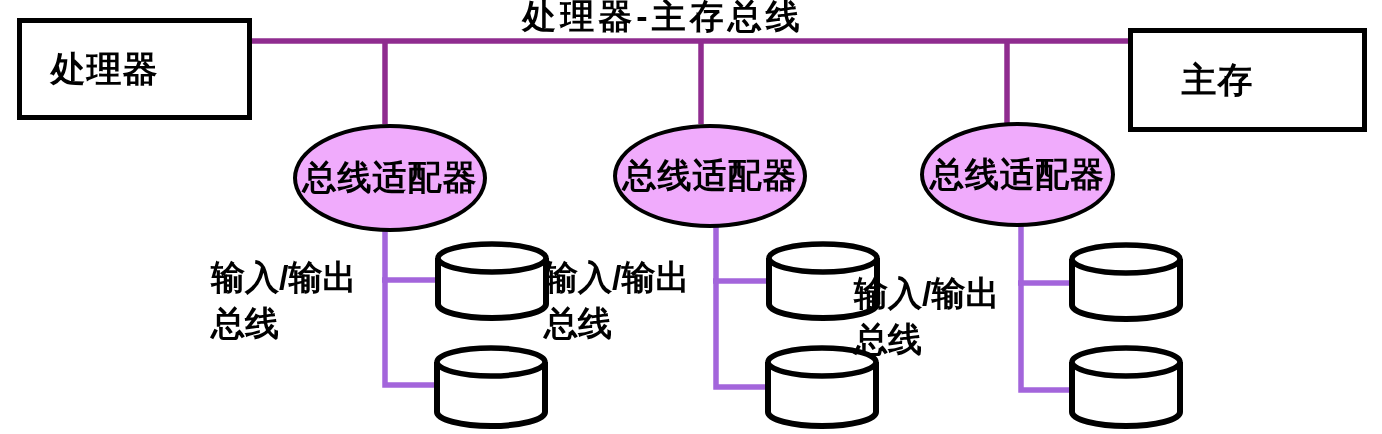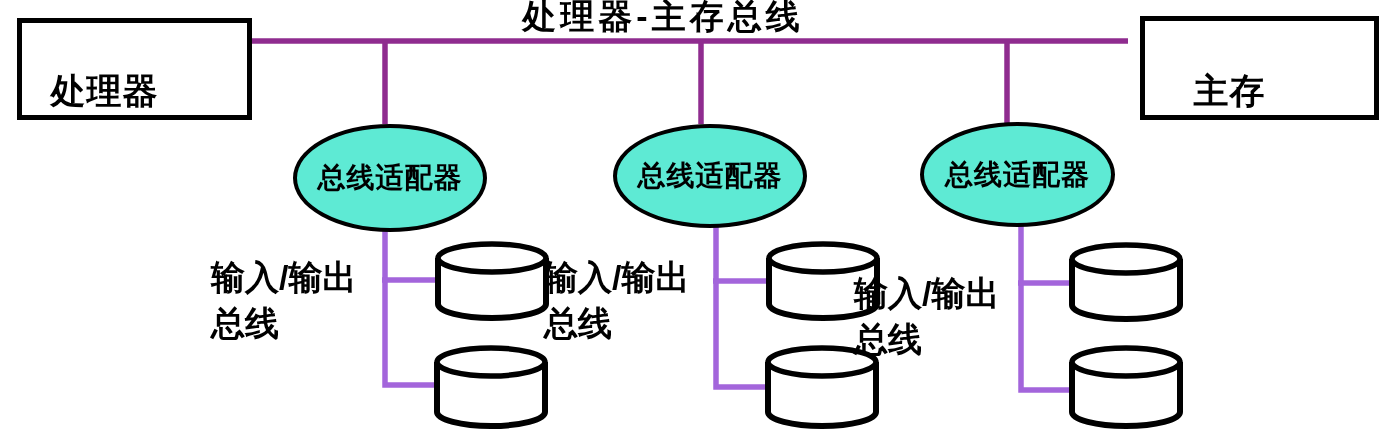"处理器" .node-box { align-items: flex-end -> center }
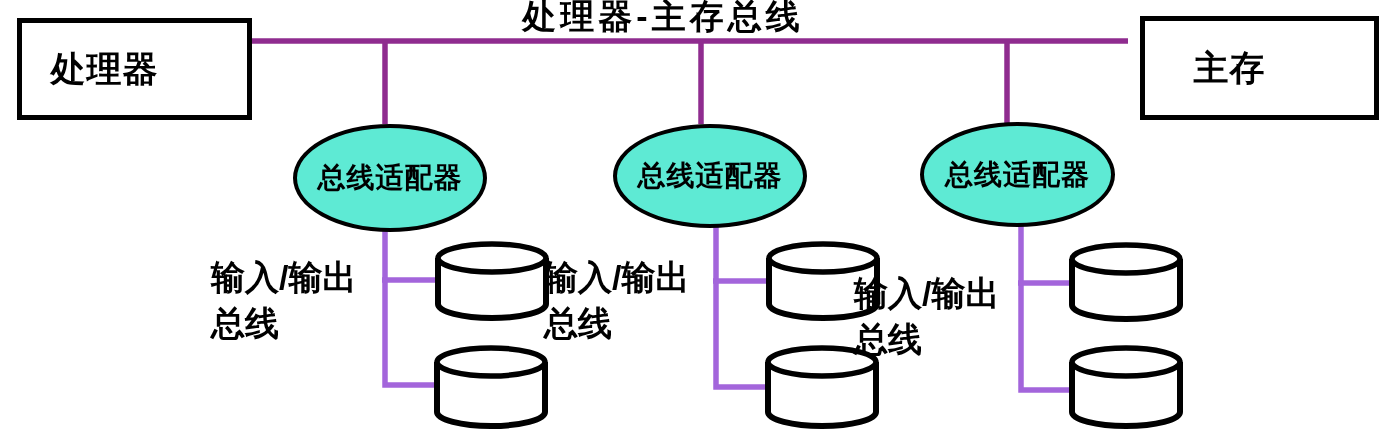"主存" .box-memory { margin-left: 12px -> none; top: 16px -> 28px }
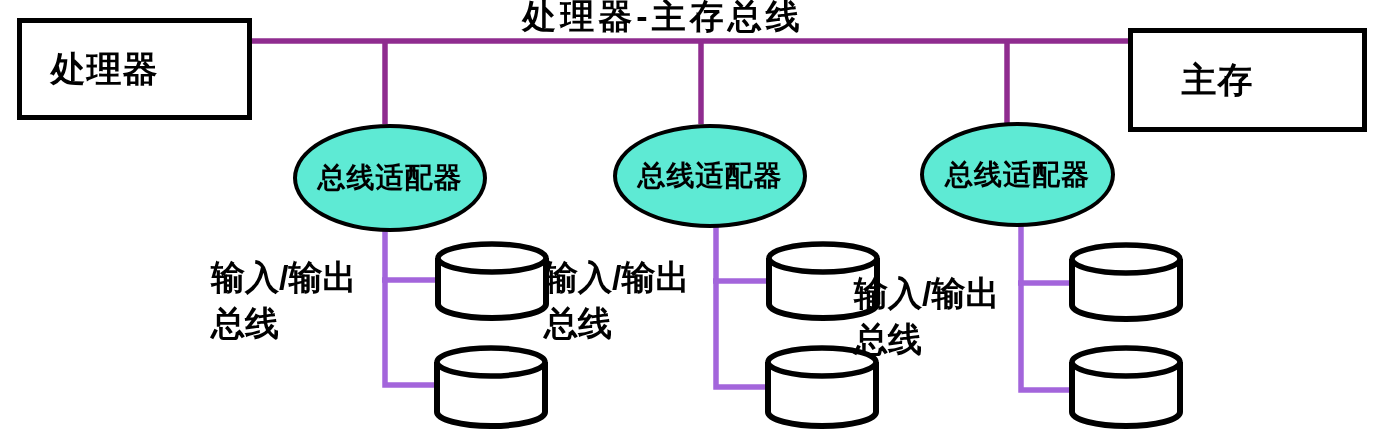"总线适配器" .adapter { background: #5eead4 -> #f0abfc; font-size: 28px -> 34px }
